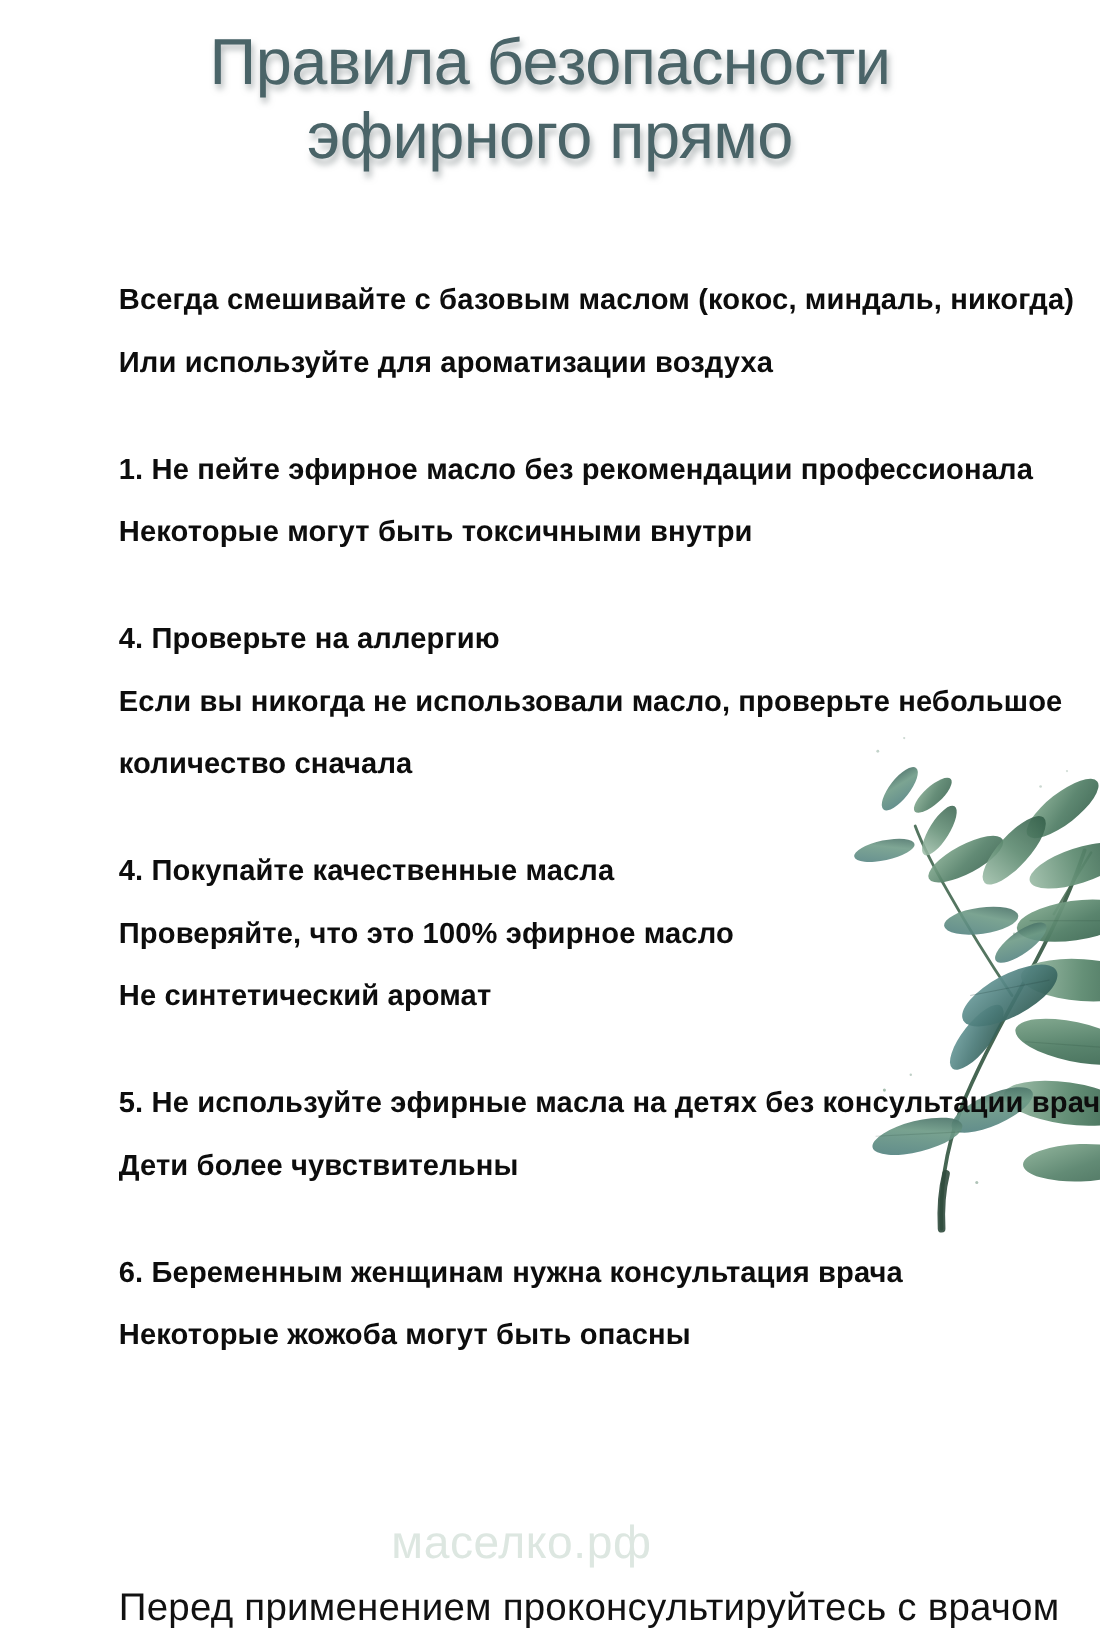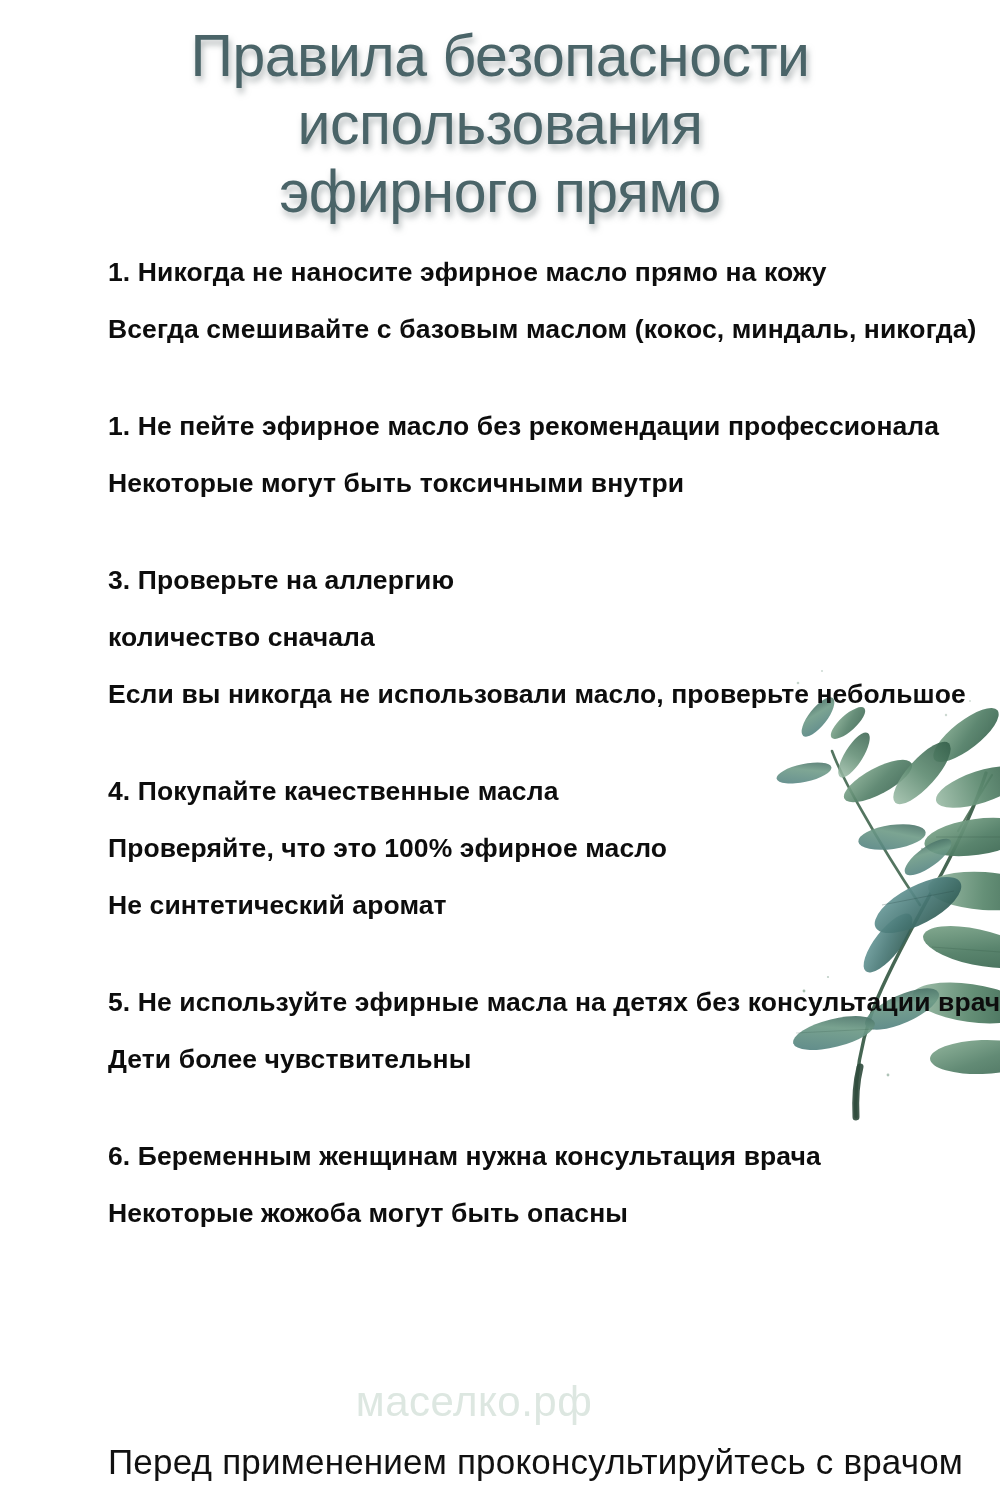"использования" div.title-line { html: <div>использования</div> -> none }
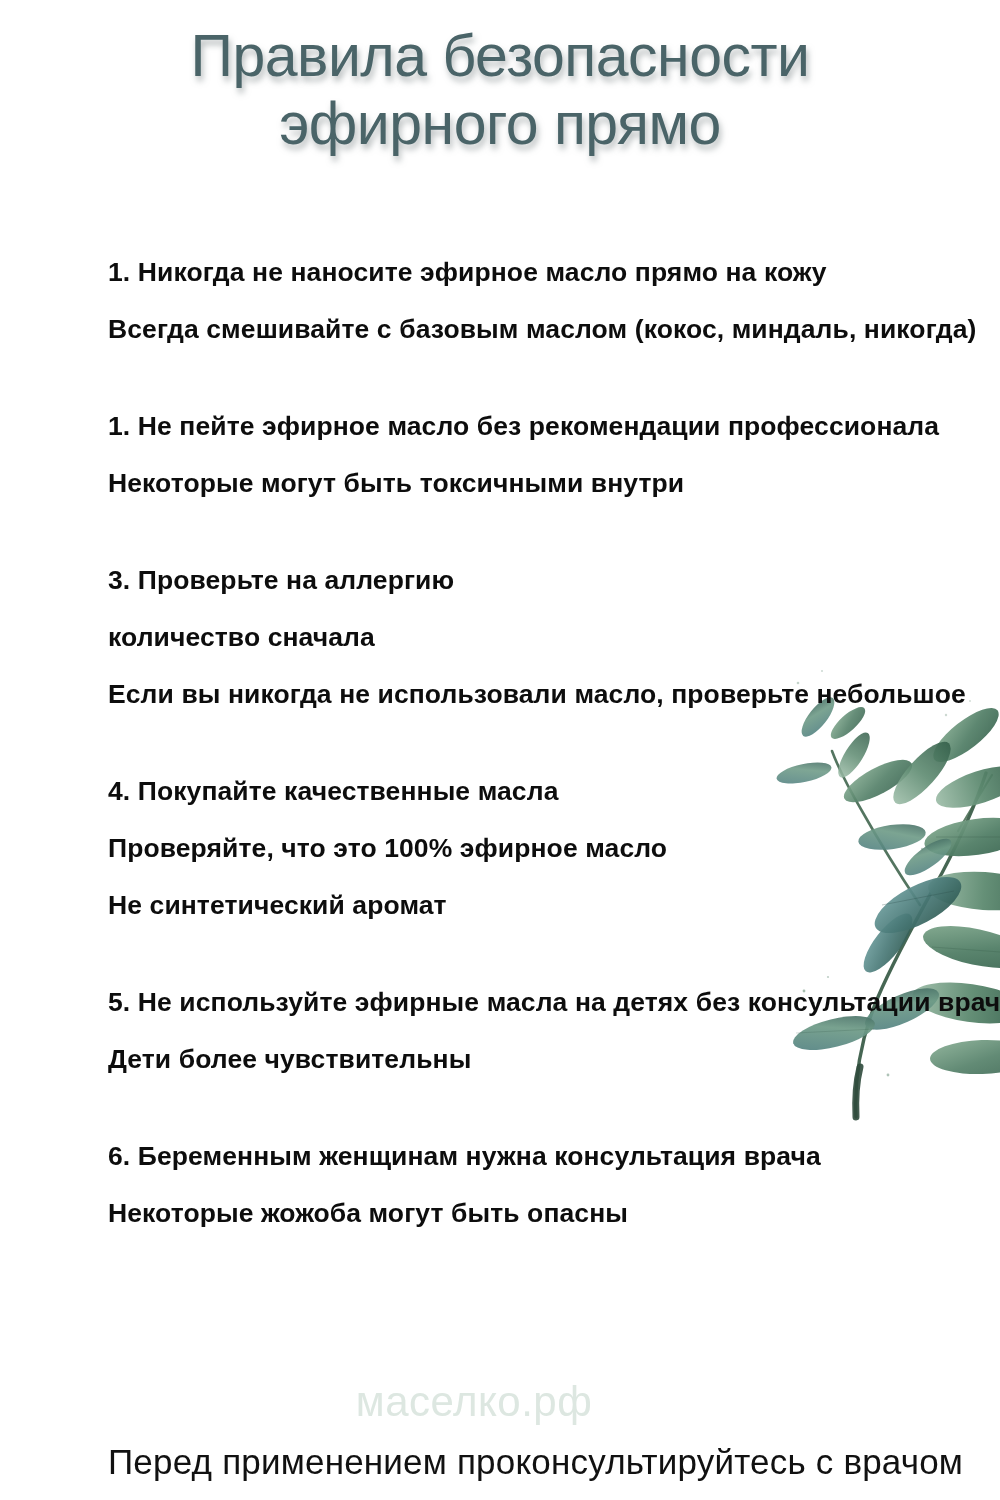"1. Никогда не наносите эфирное" div.rule-line { html: <div>1. Никогда не наносите эфирное масло прямо на кожу</div> -> none }
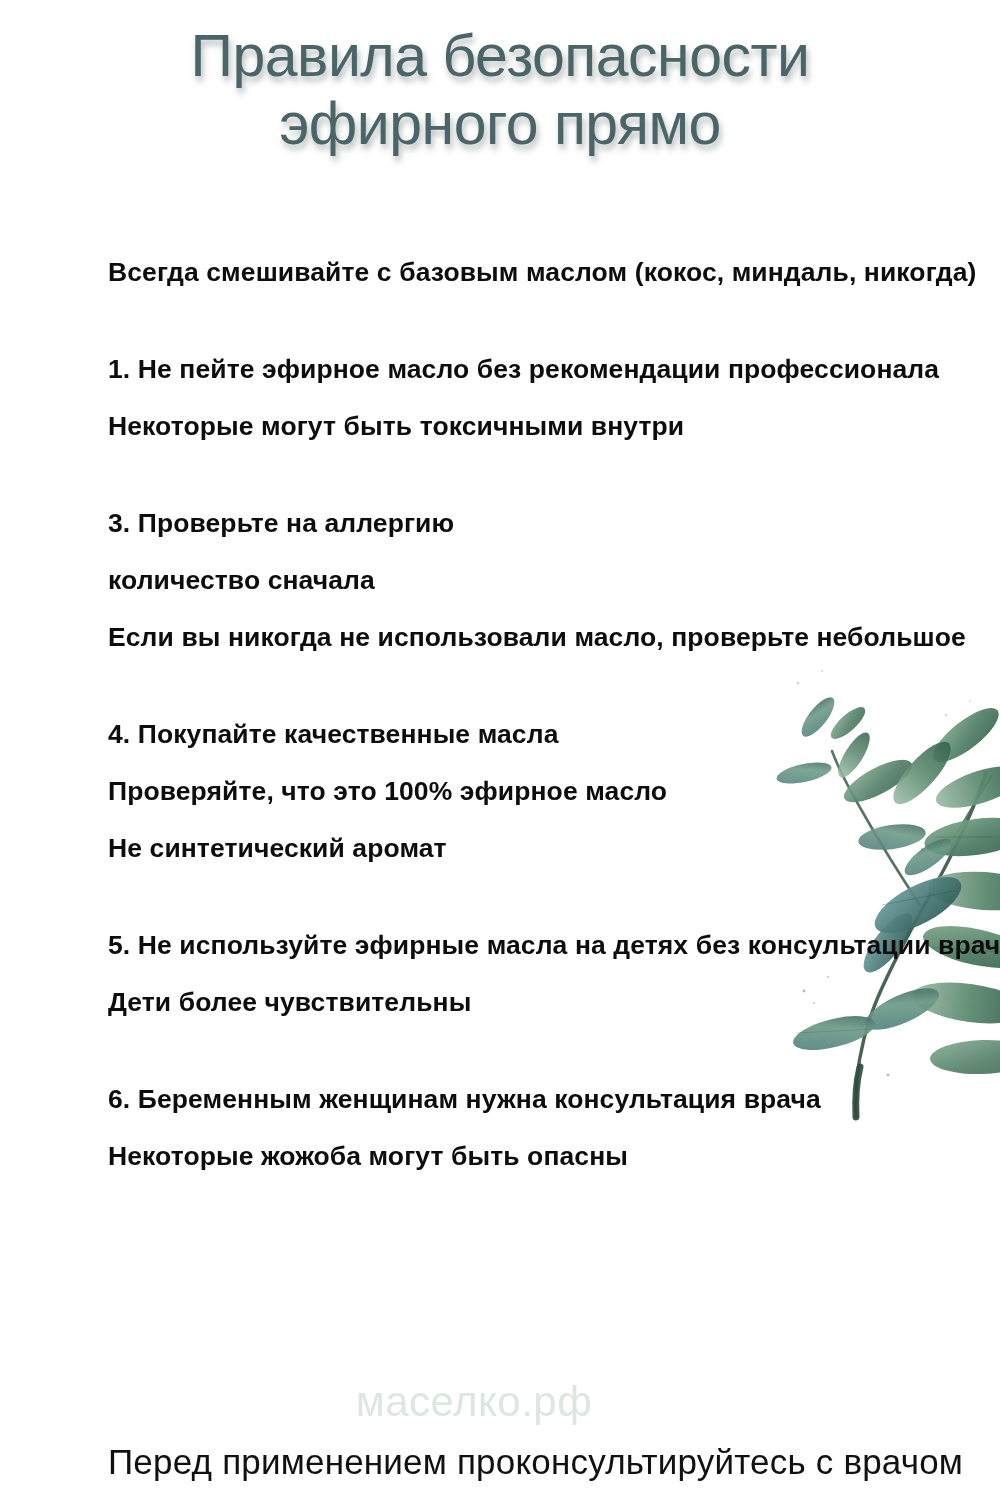"Или используйте для ароматизации воздуха" div.rule-line { html: none -> <div>Или используйте для ароматизации воздуха</div> }
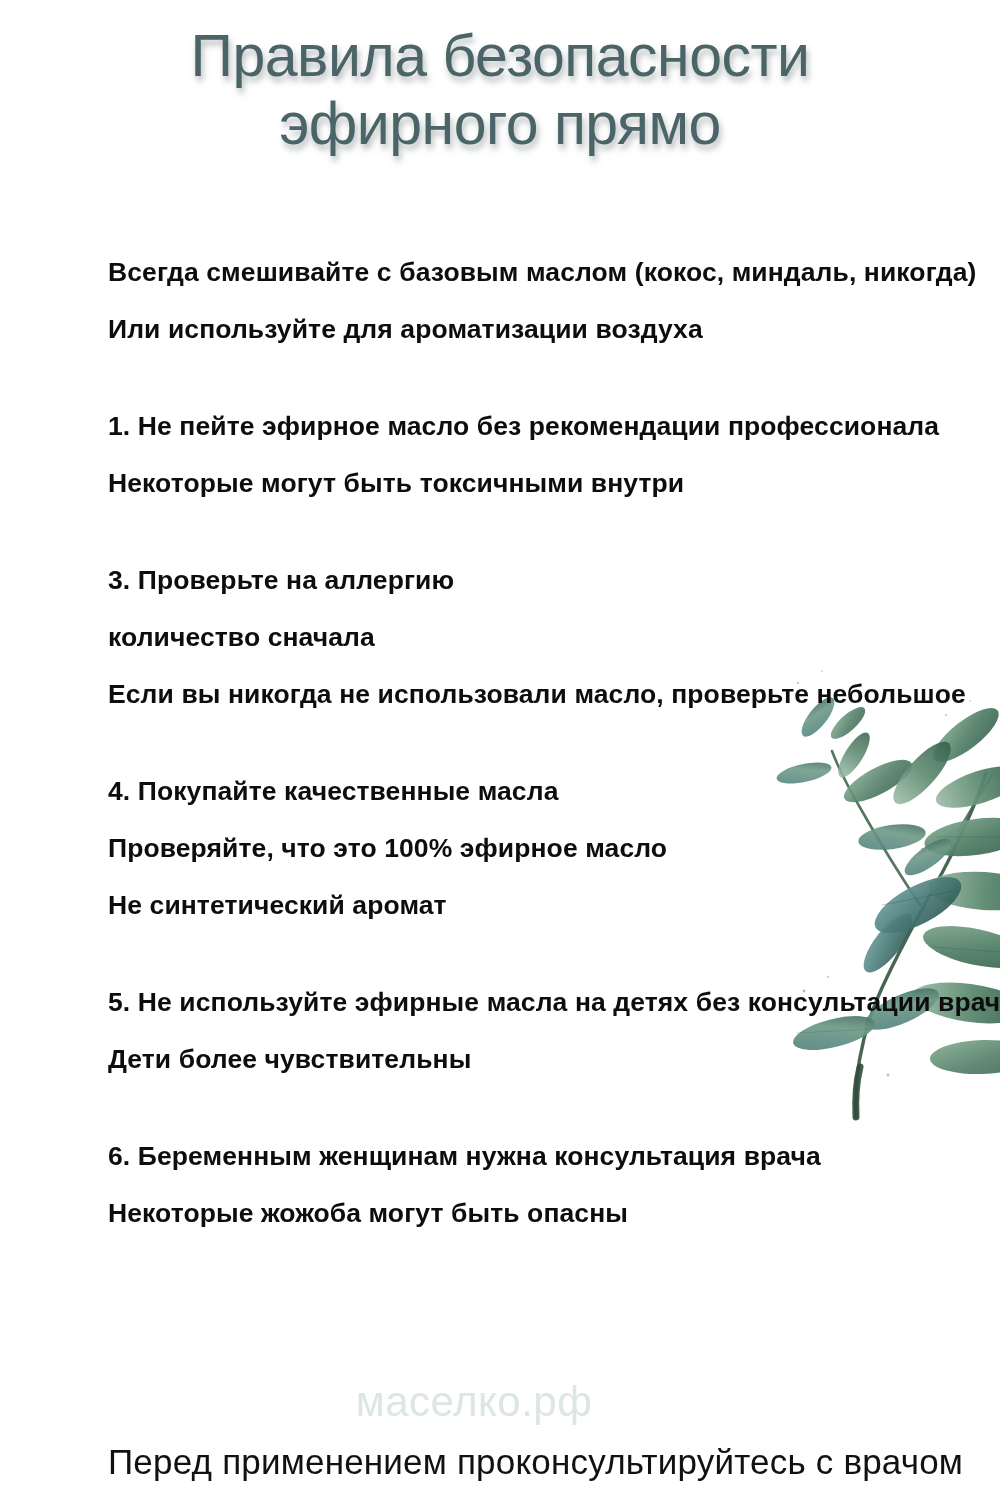"3. Проверьте на аллергию" div.rule-line { text: 3 -> 4 }
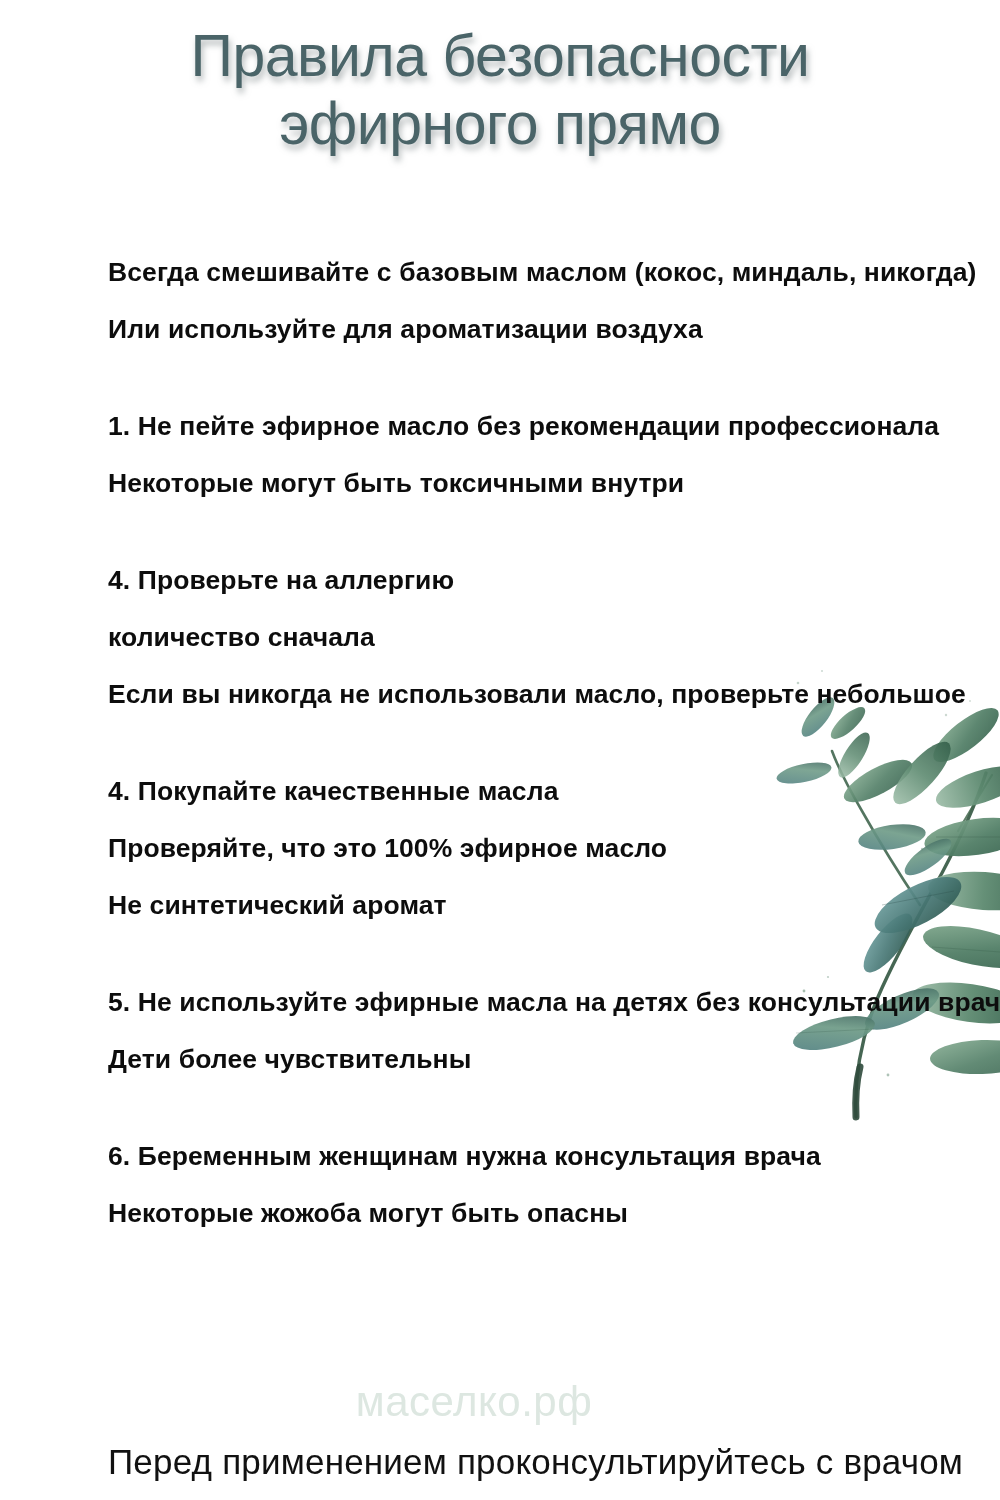"количество сначала" div.rule-line { order: before "Если вы никогда не использовали" -> after "Если вы никогда не использовали" }
